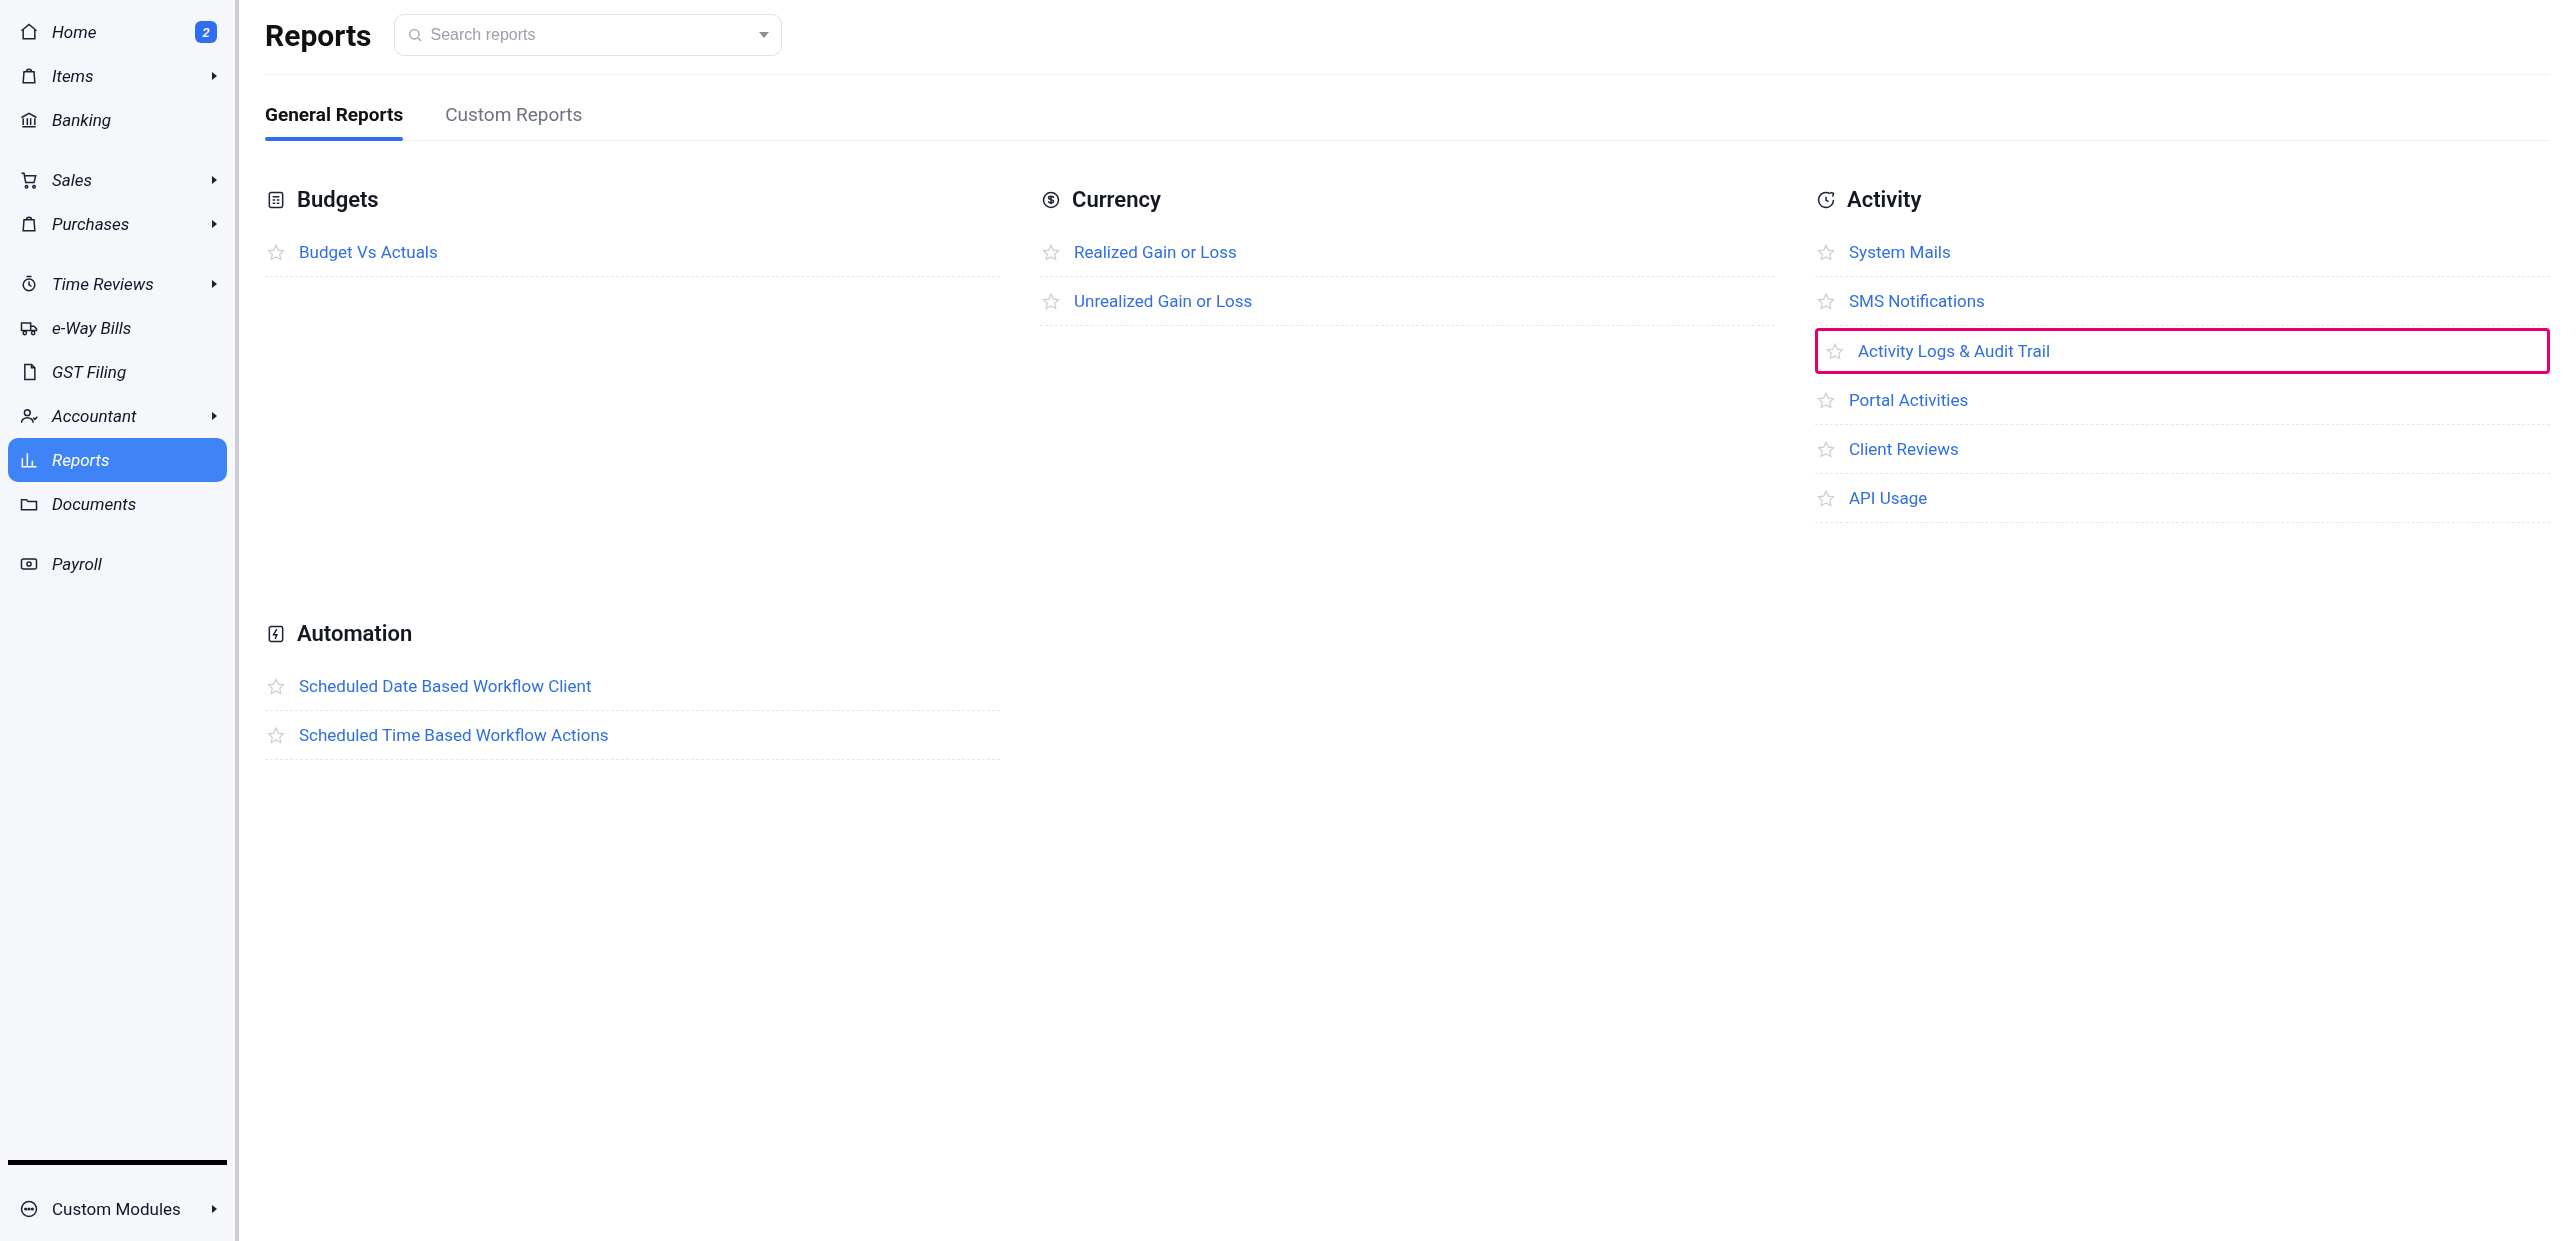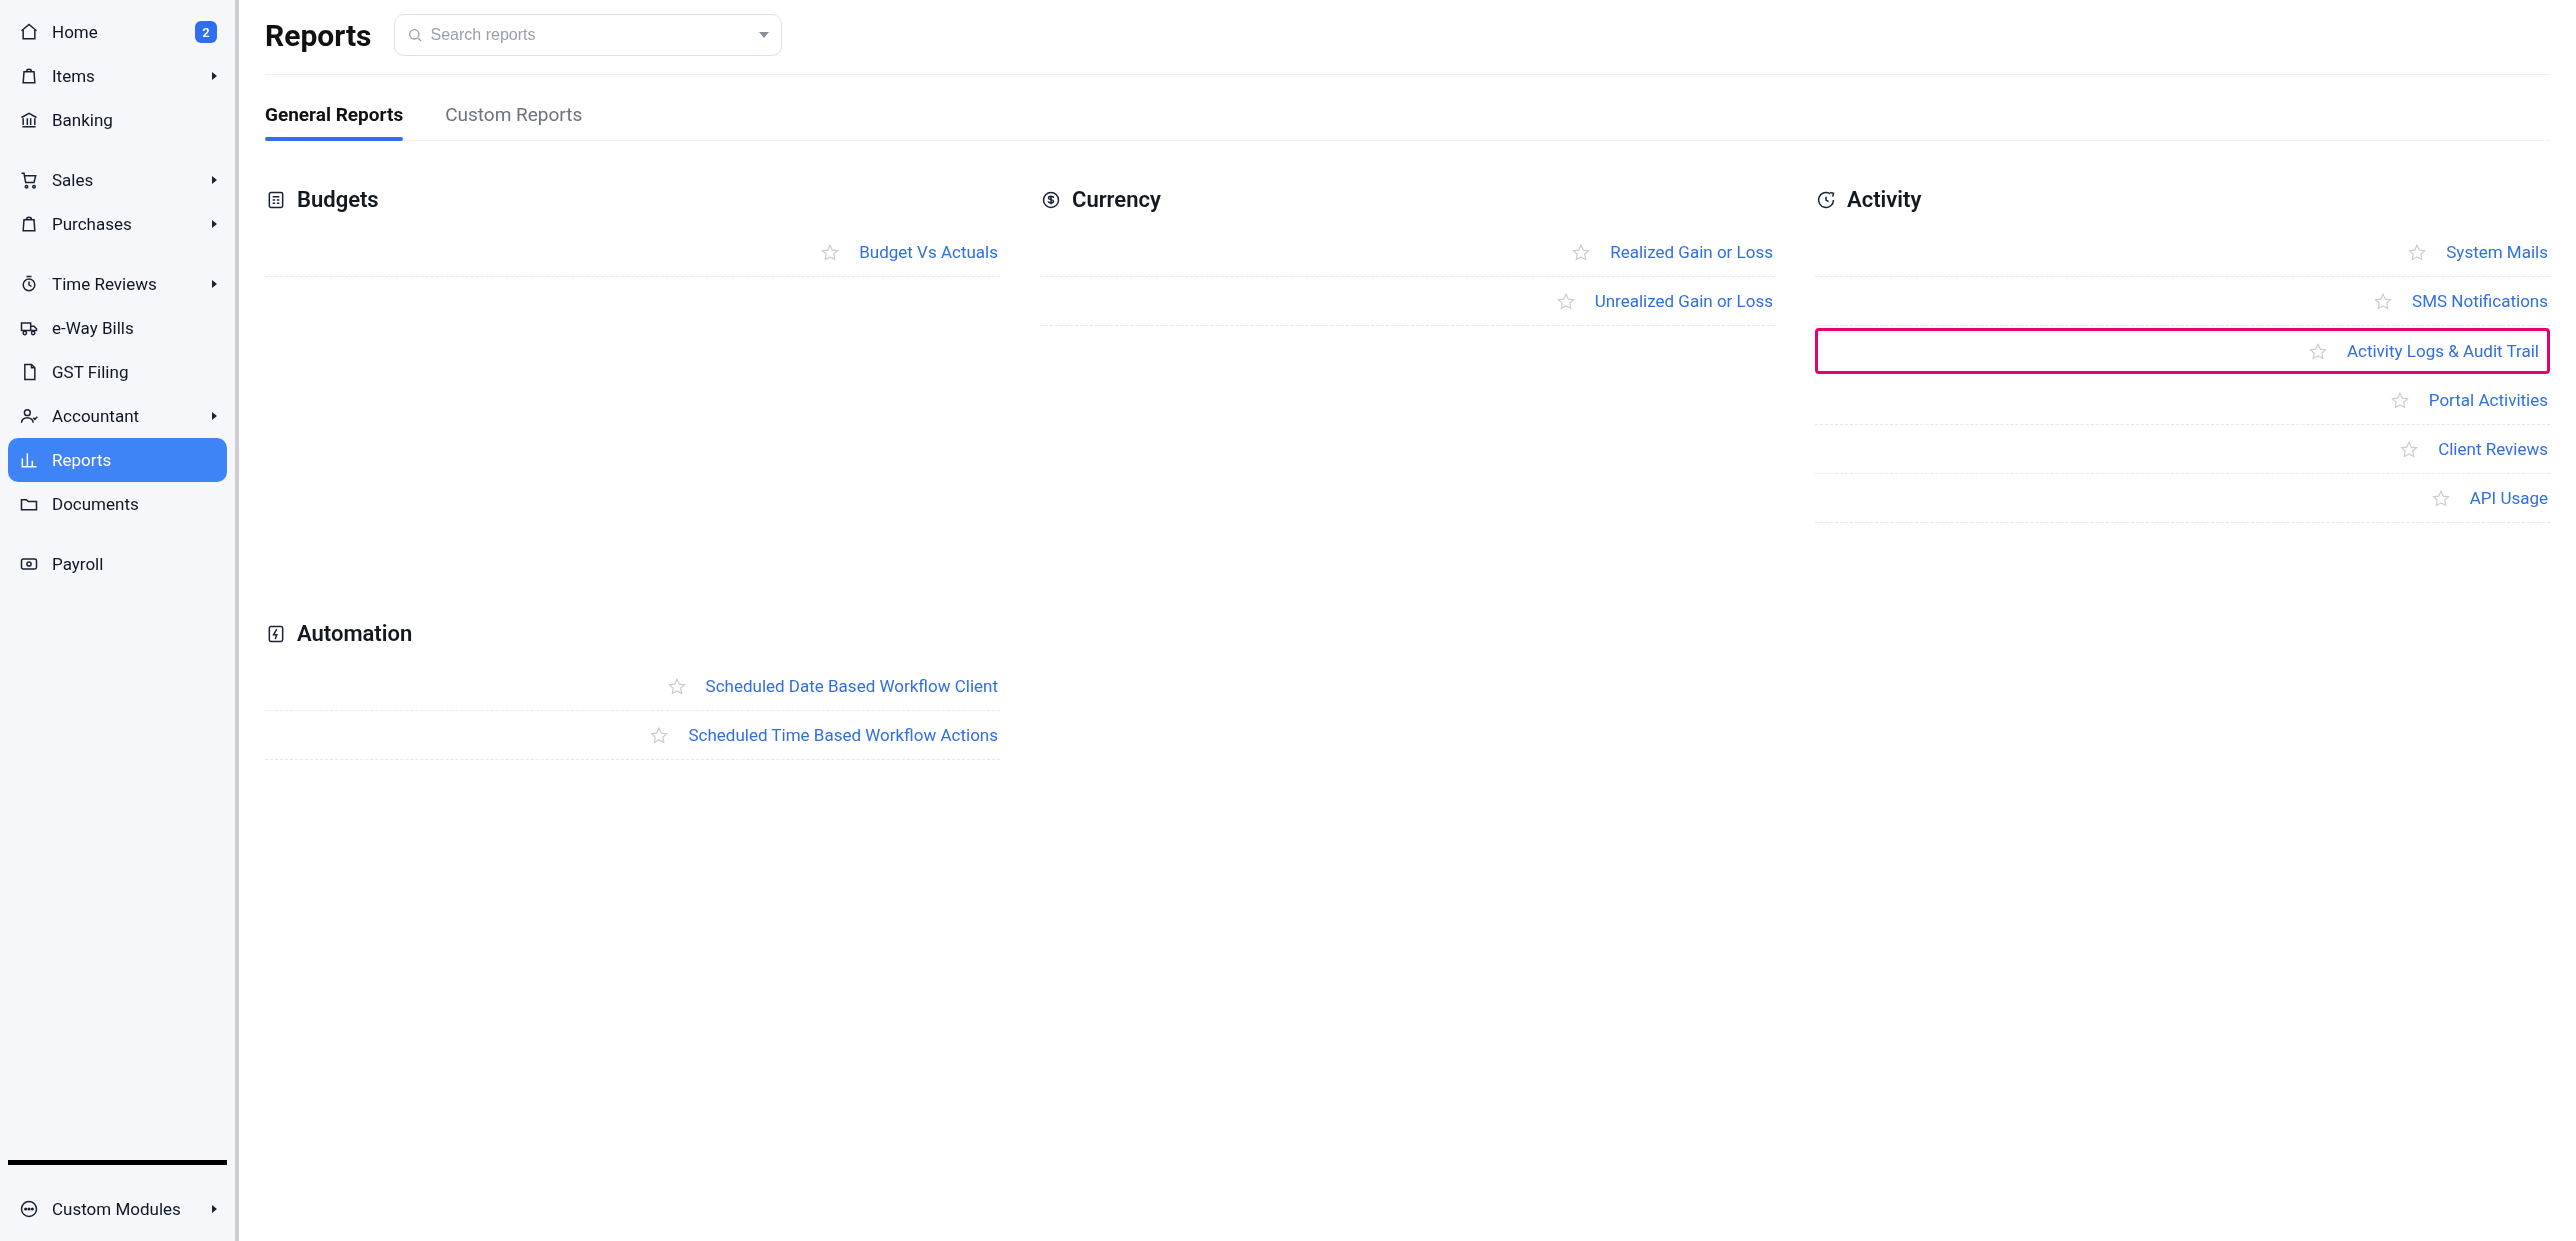"Home" .side-group { font-style: none -> italic }
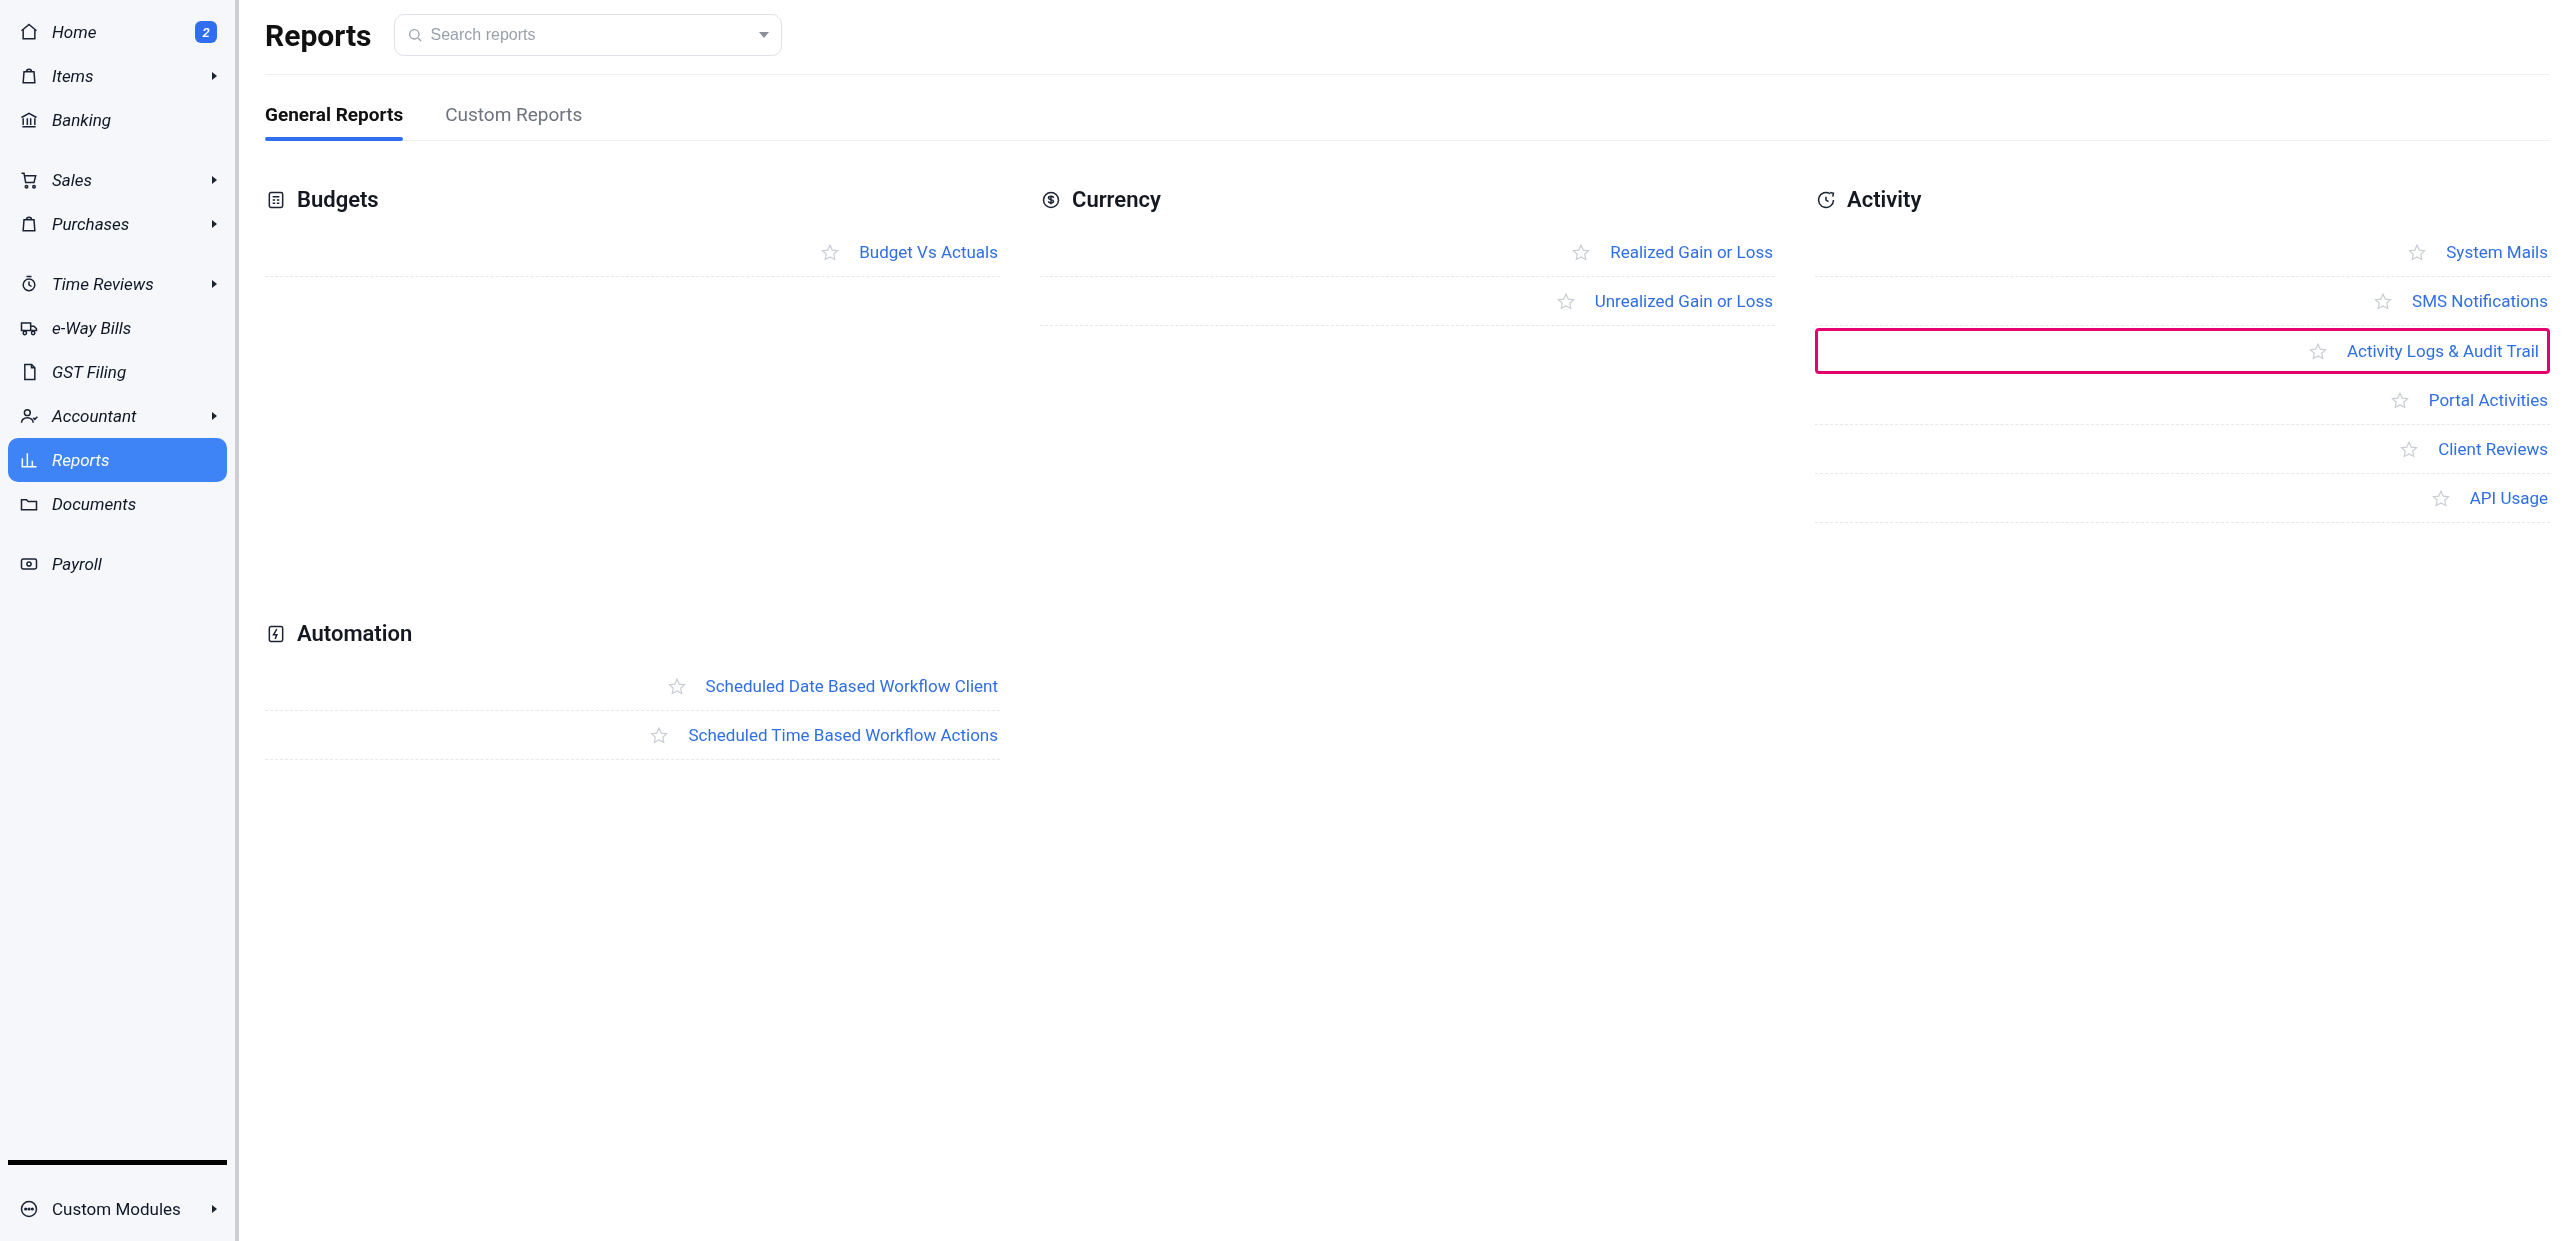"Budget Vs Actuals" .item-row { gap: 20px -> 14px; justify-content: flex-end -> none }
